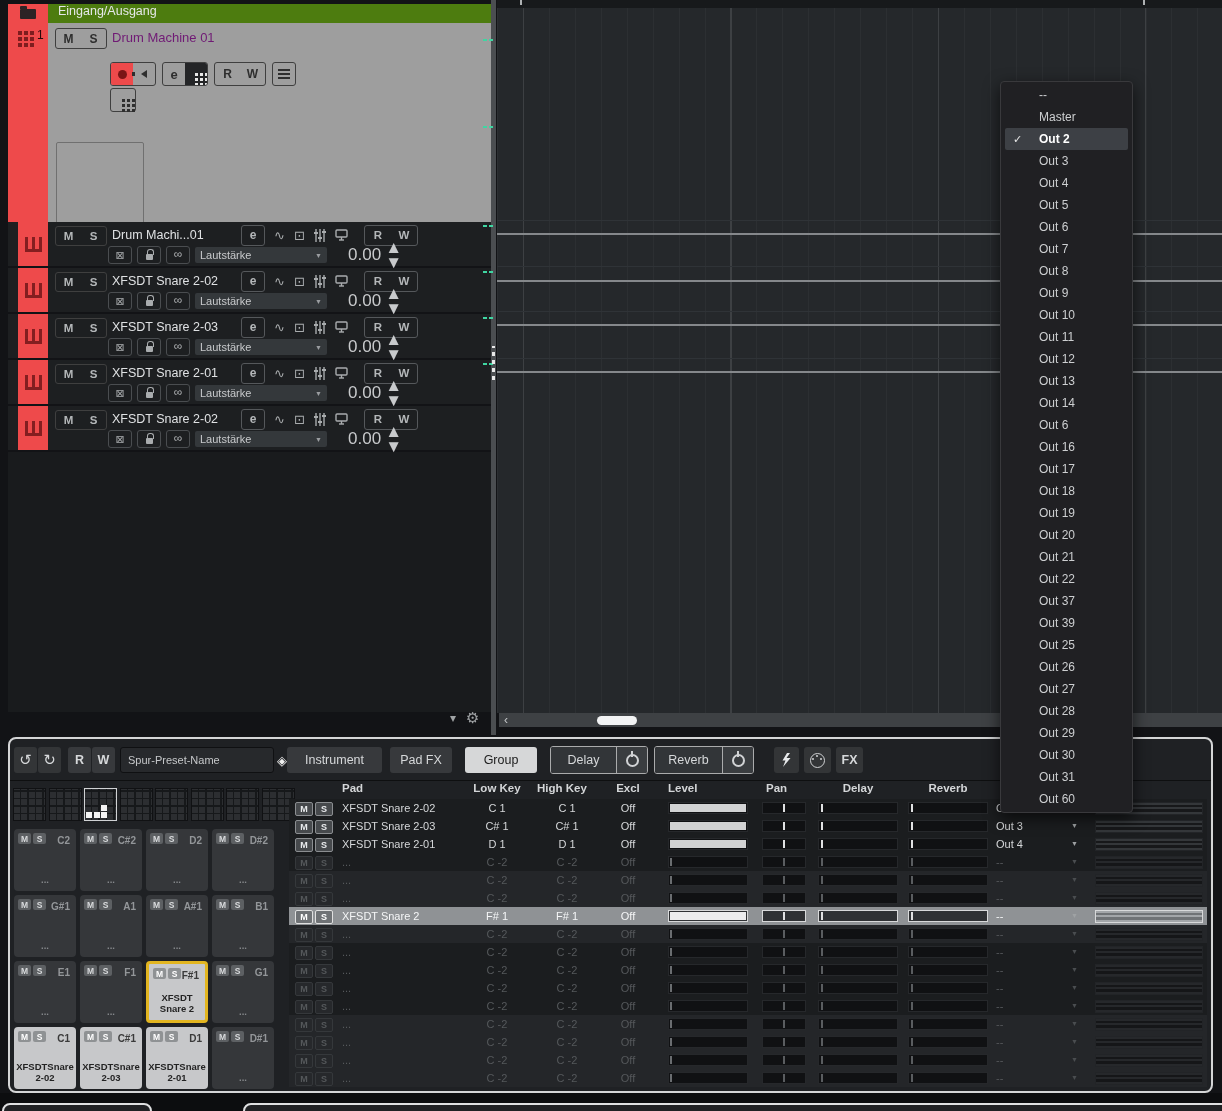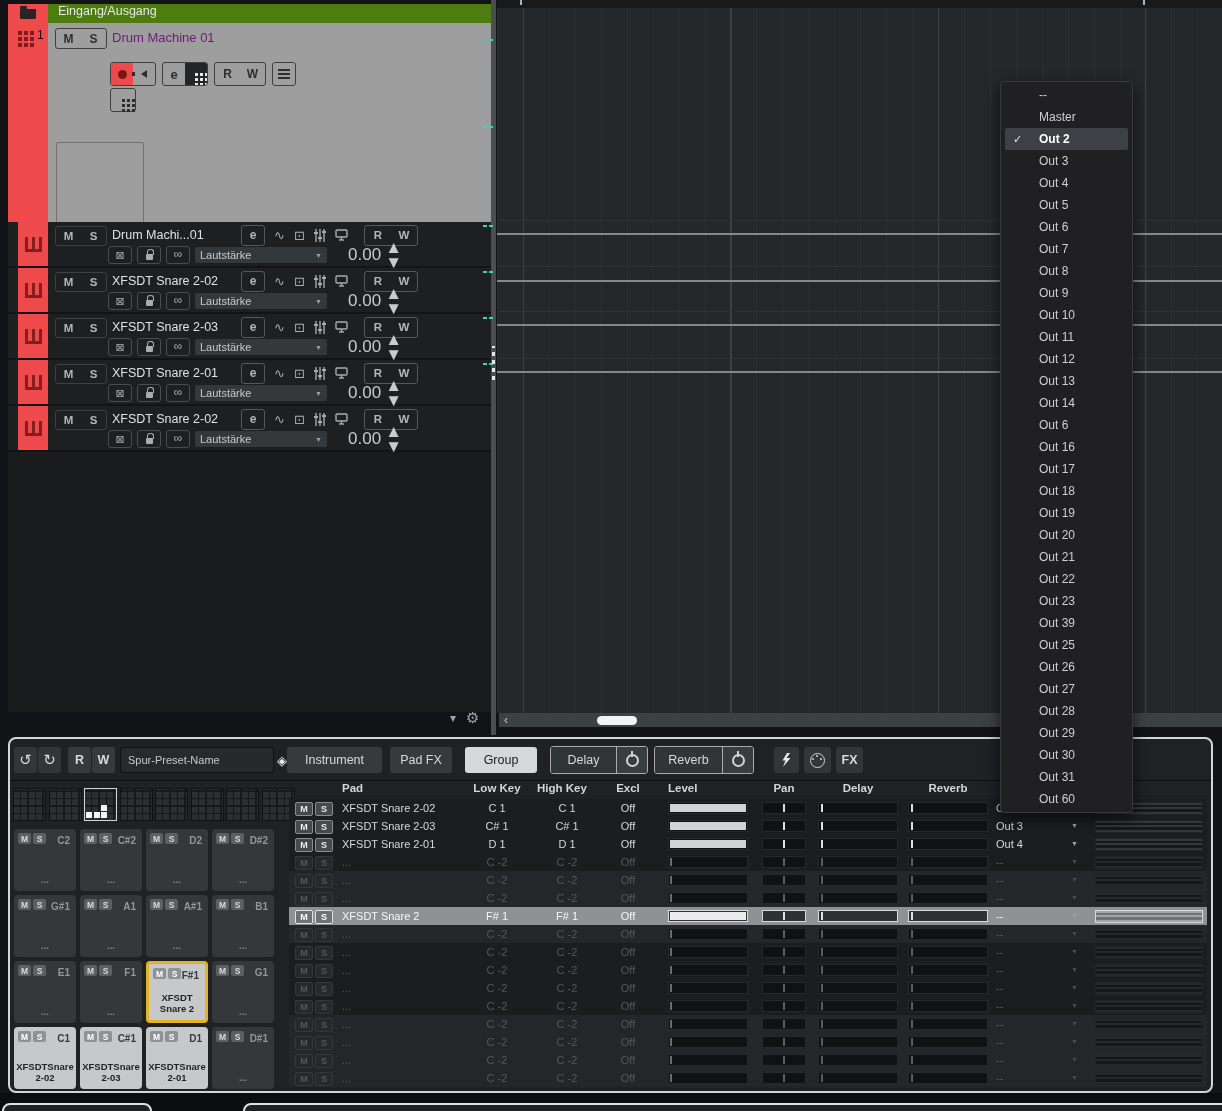"Out 23" span.mi-label { text: 23 -> 37 }
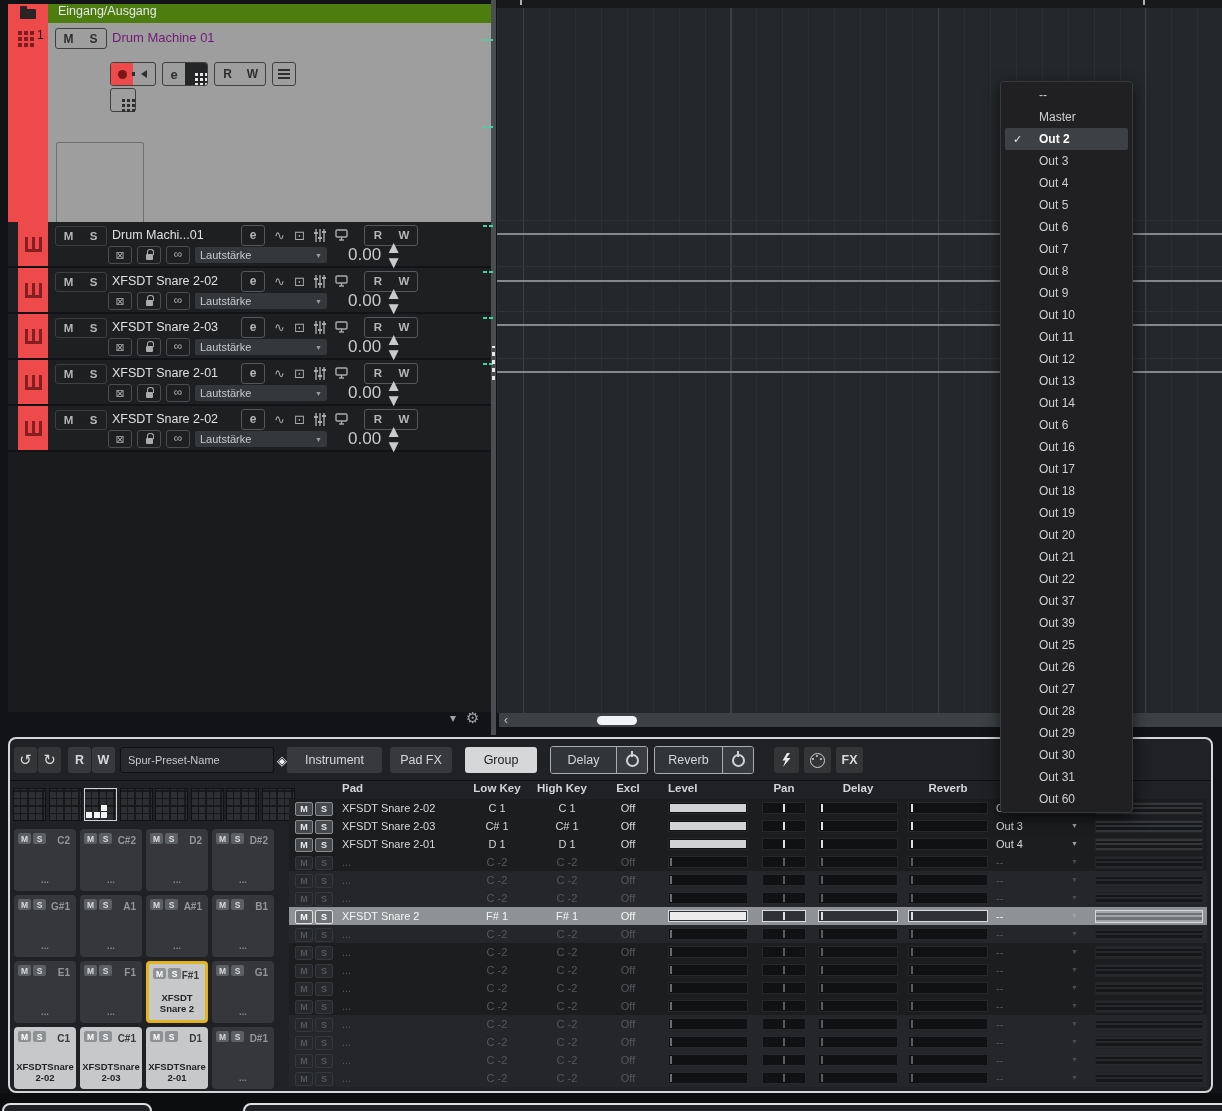"Pan" .h-pan { left: 455px -> 477px; text-align: center -> none }
